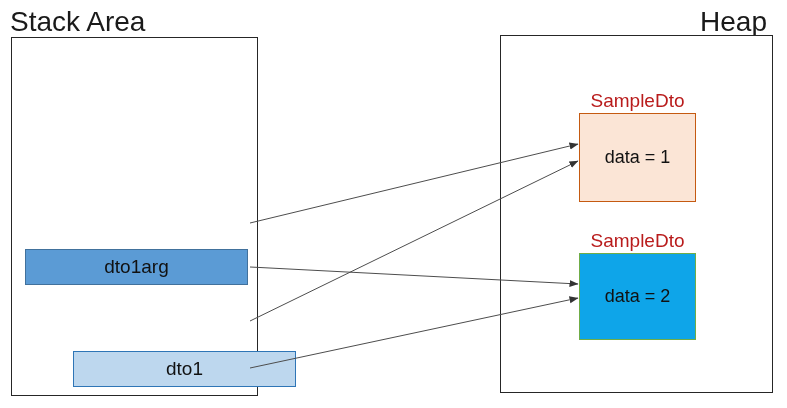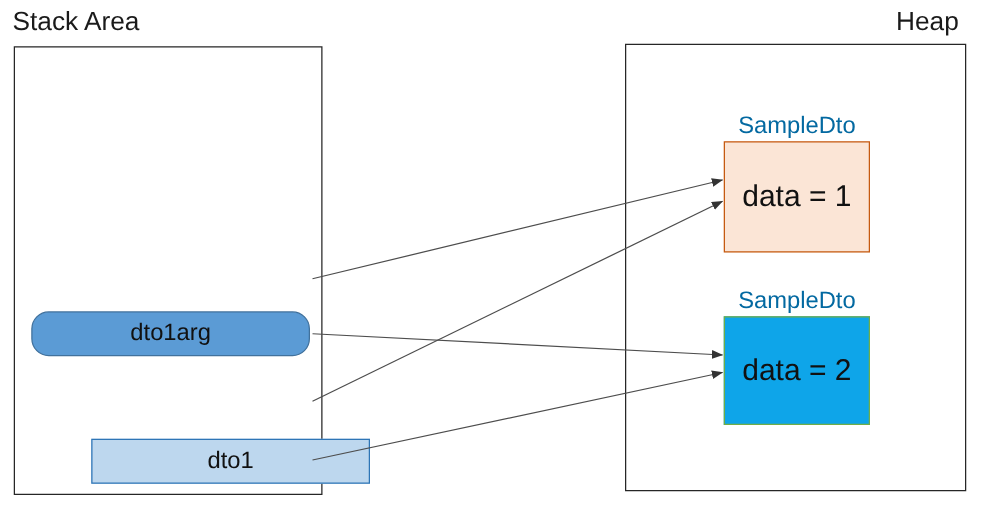"Stack Area" .title { font-size: 21px -> 28px }
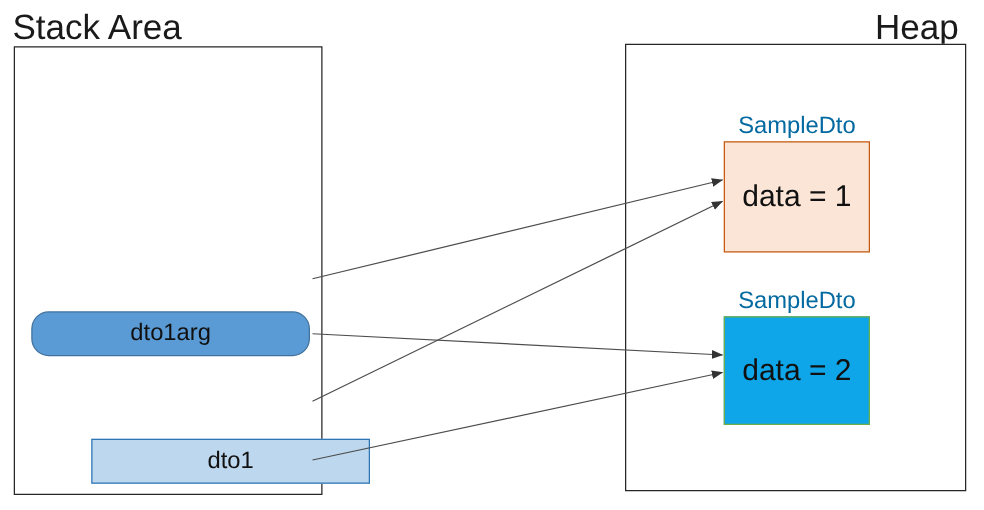"SampleDto" .obj-label { color: #0369a1 -> #b91c1c }
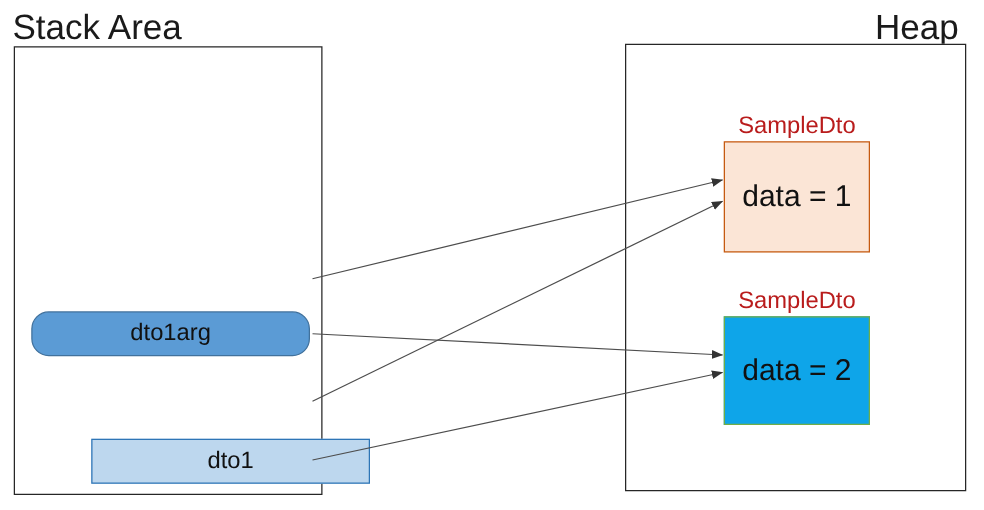"data = 1" .obj { font-size: 24px -> 18px }
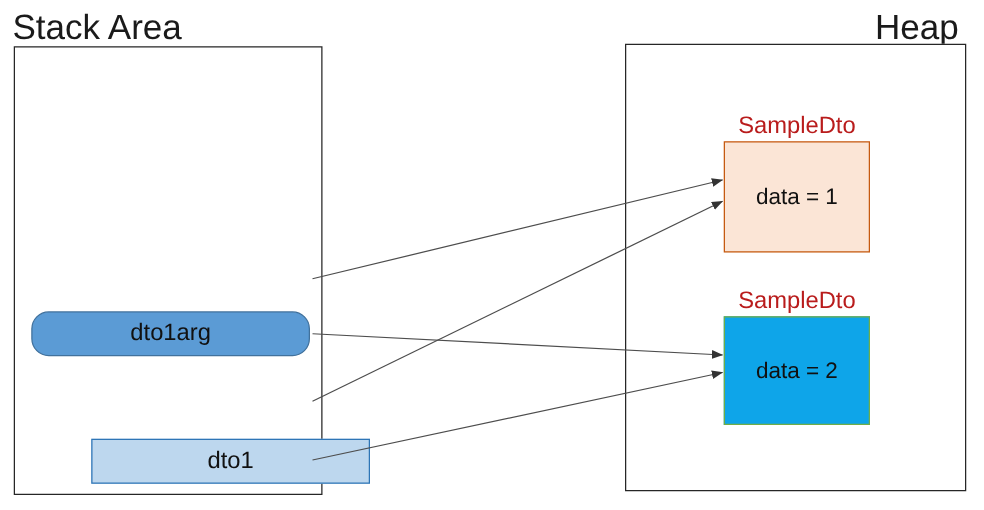"dto1arg" .frame-dto1arg { border-radius: 14px -> none }
